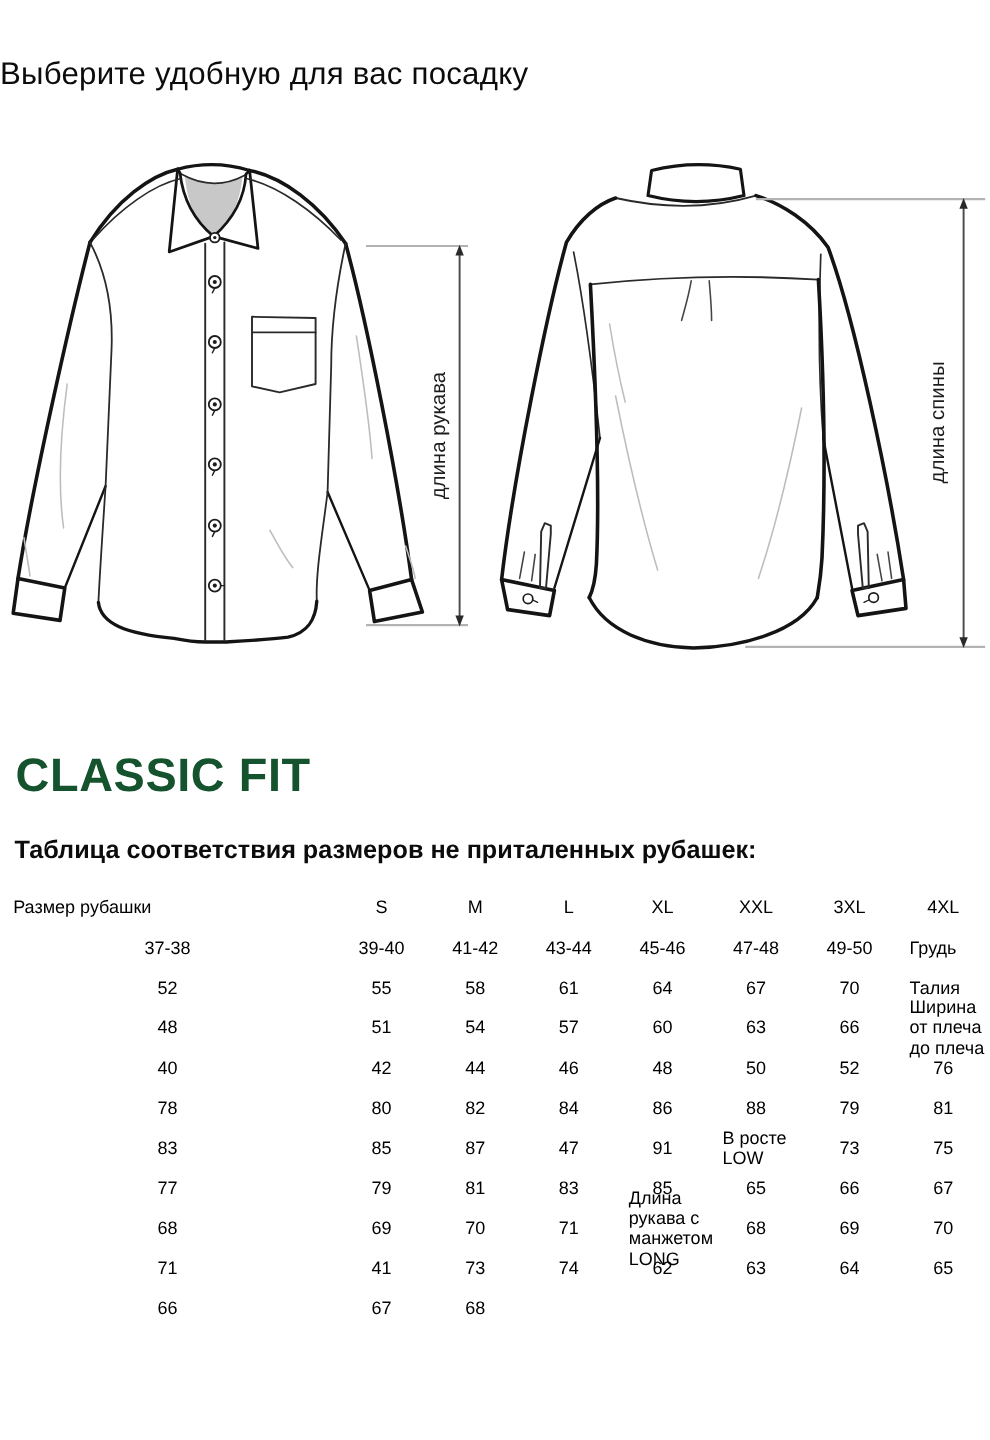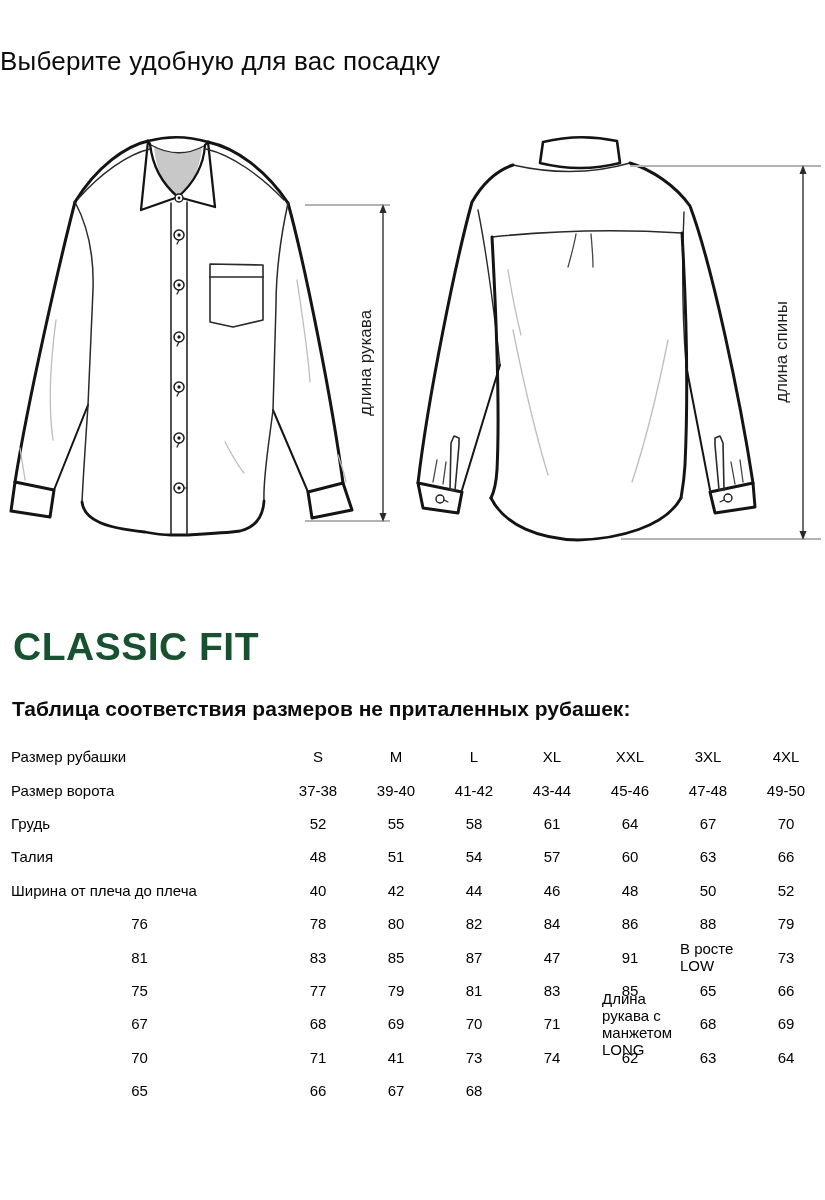"Размер ворота" div.cell { html: <div>Размер ворота</div> -> none }
